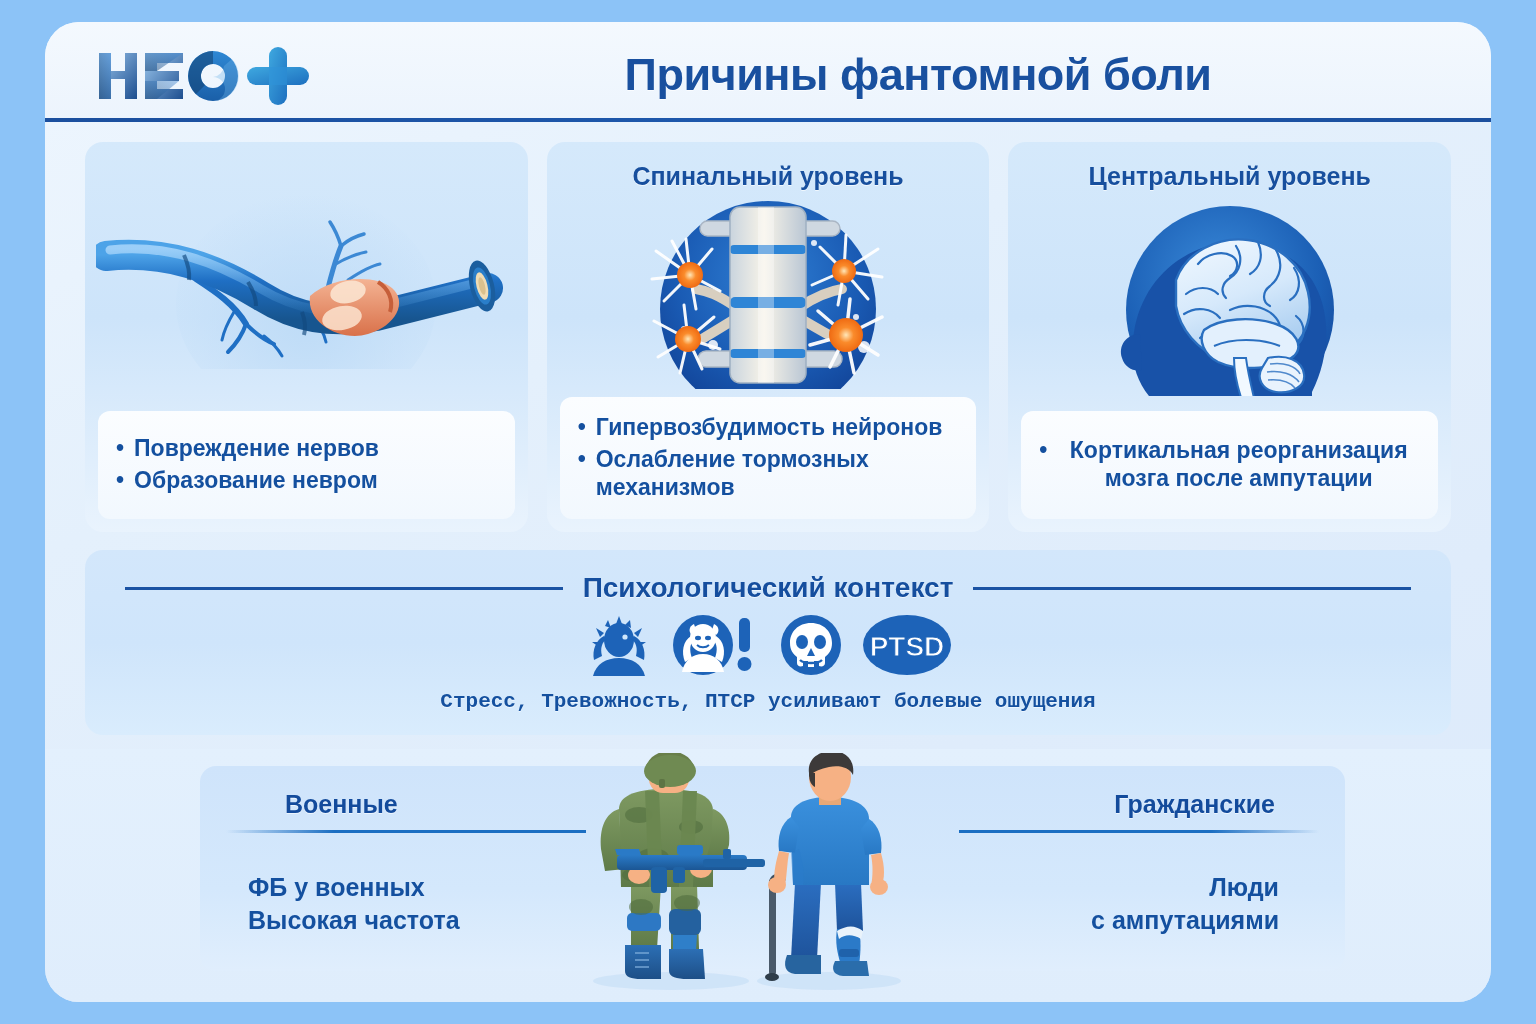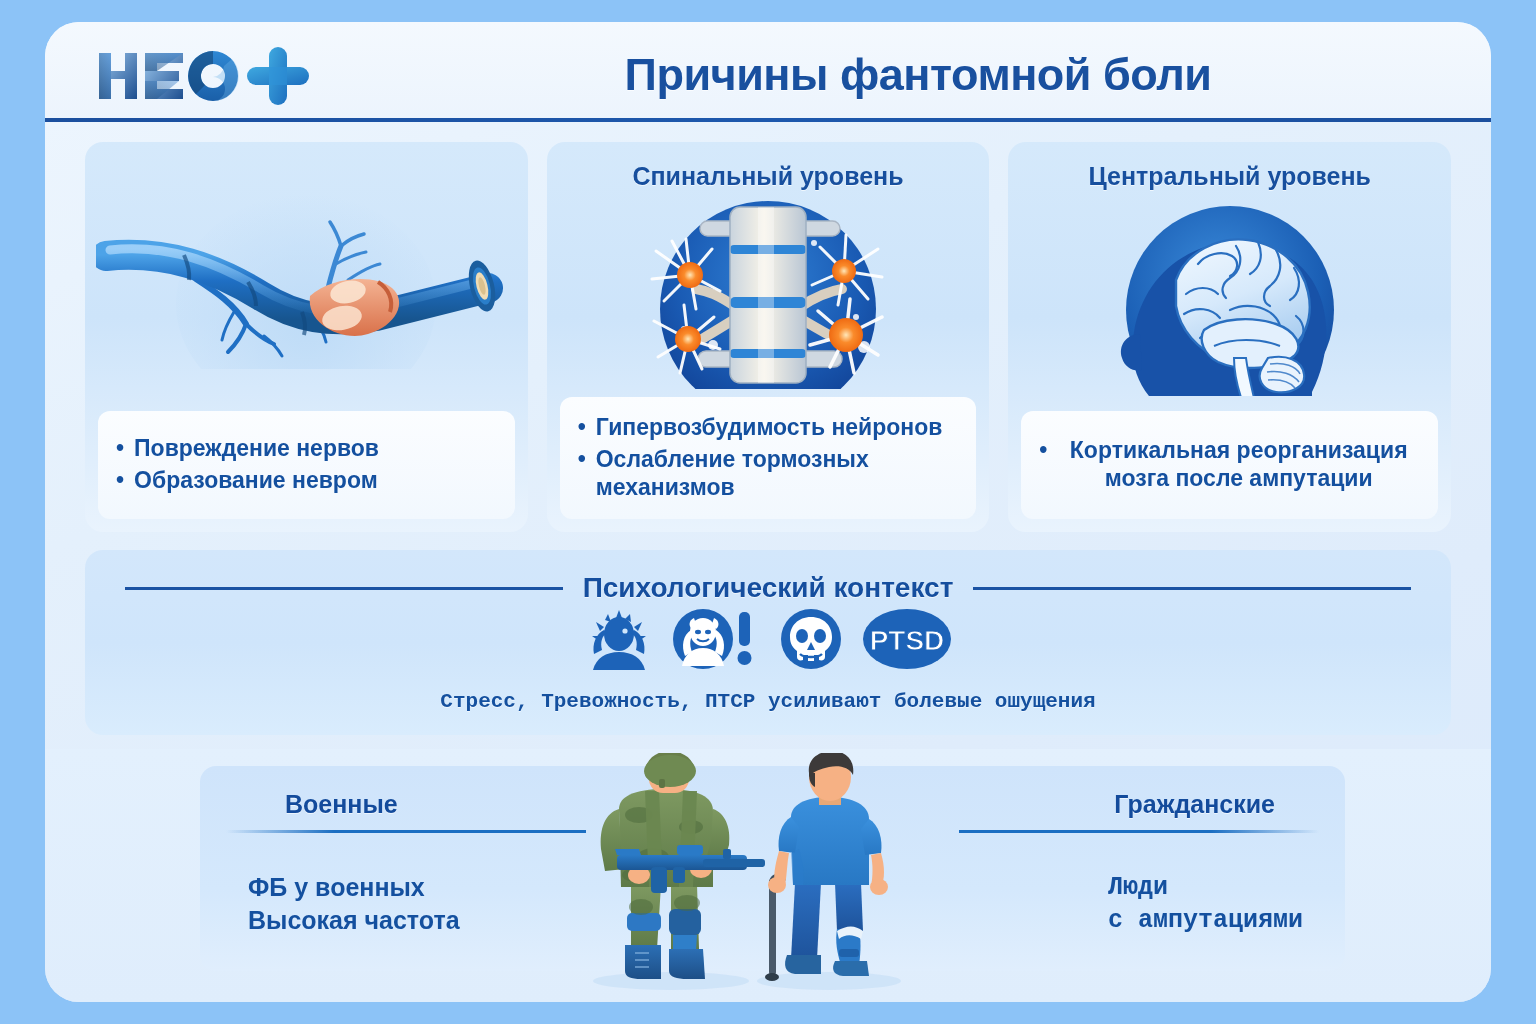"PTSD" .psy-icons { top: 58px -> 64px }
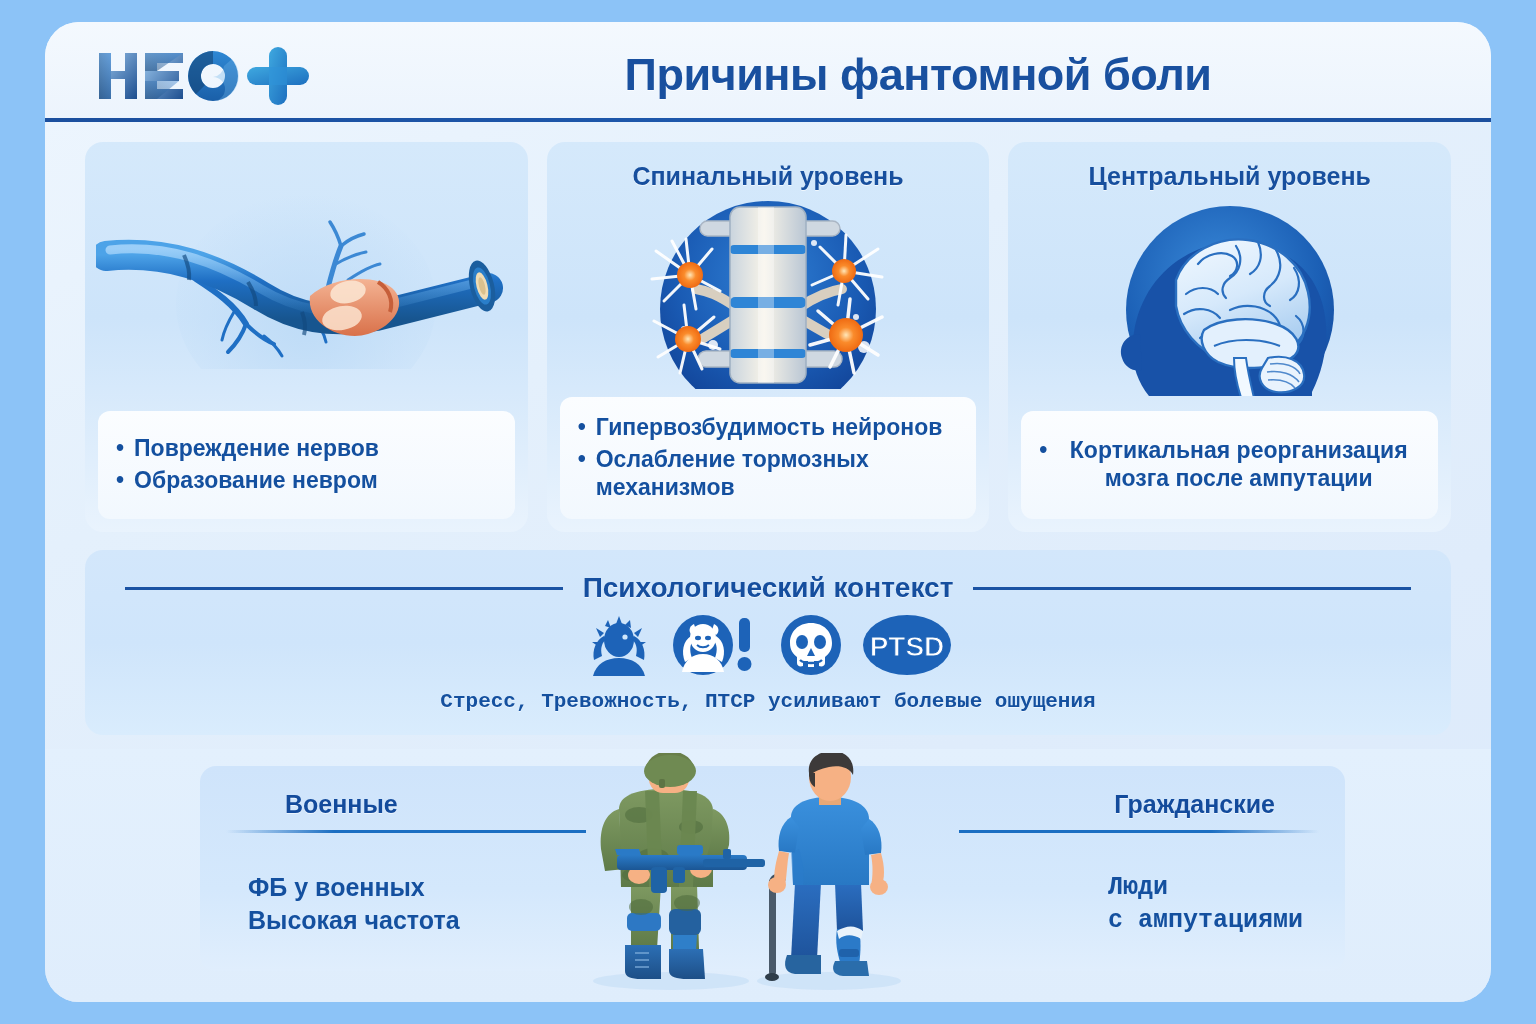"Люди" .bgroup.right .bg-text { font-family: Liberation Mono, monospace -> none; right: 42px -> 66px; text-align: left -> right }
